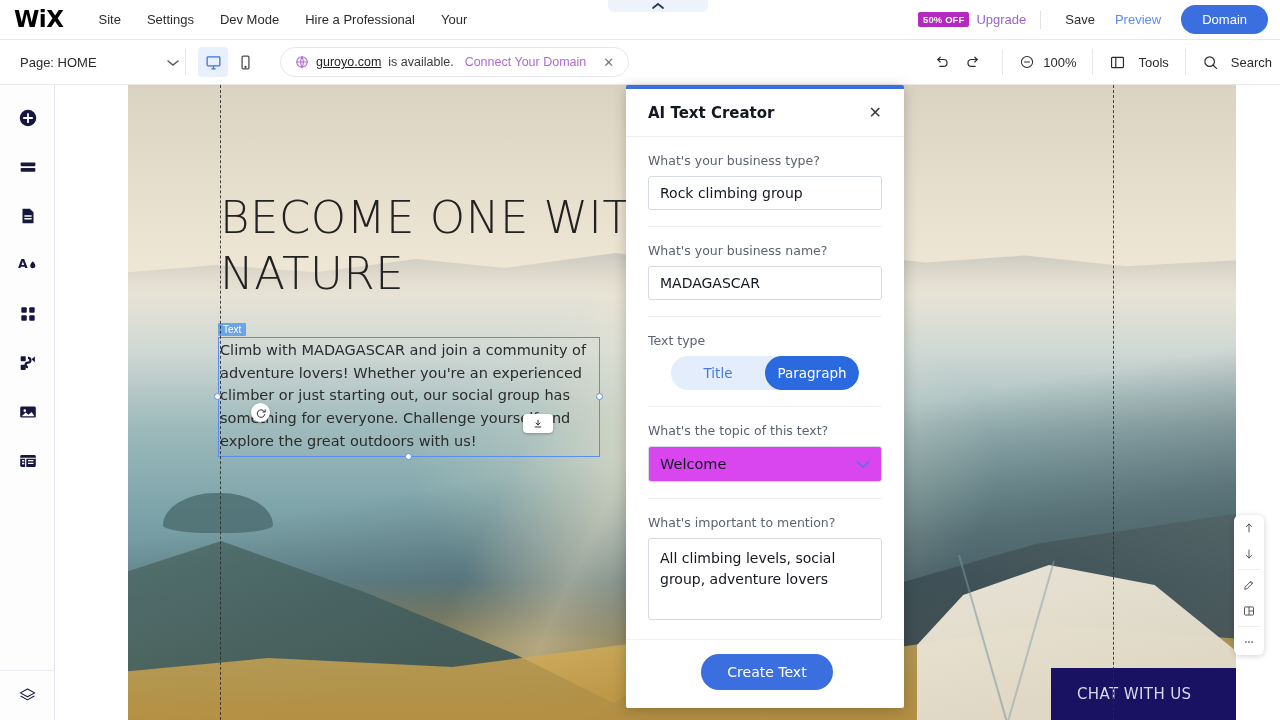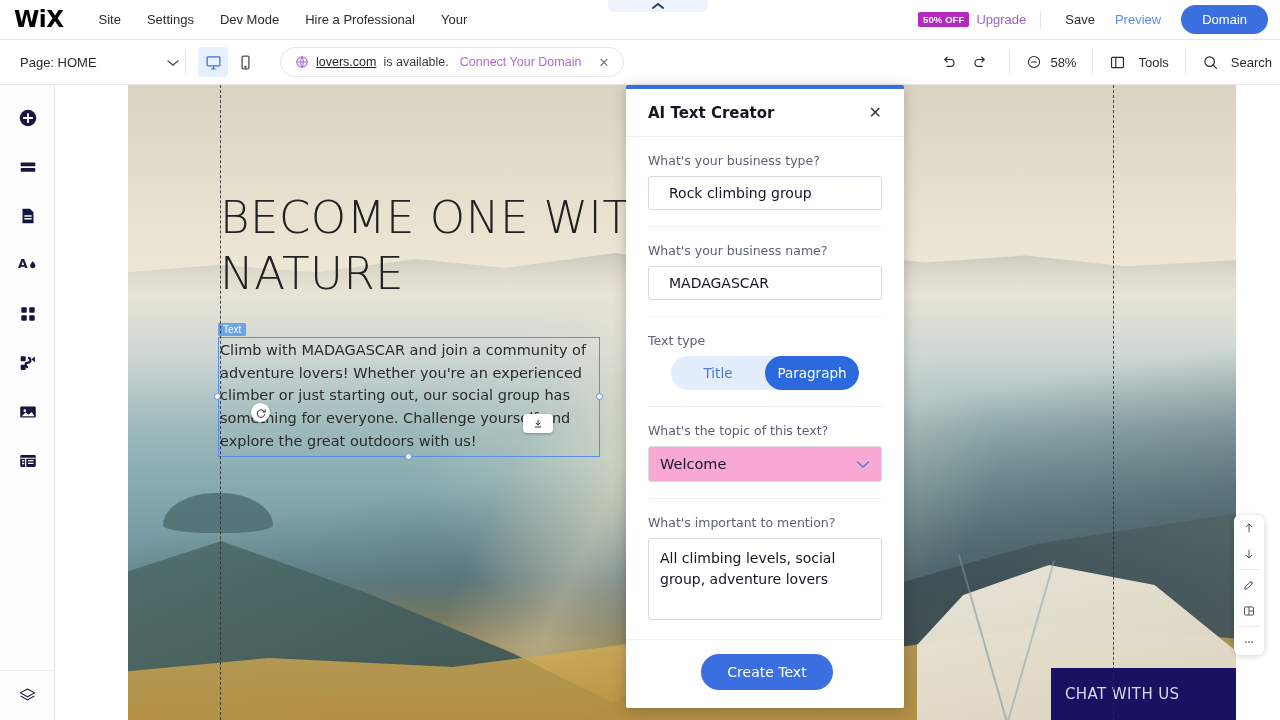"lovers.com" span.dom { text: lovers.com -> guroyo.com }
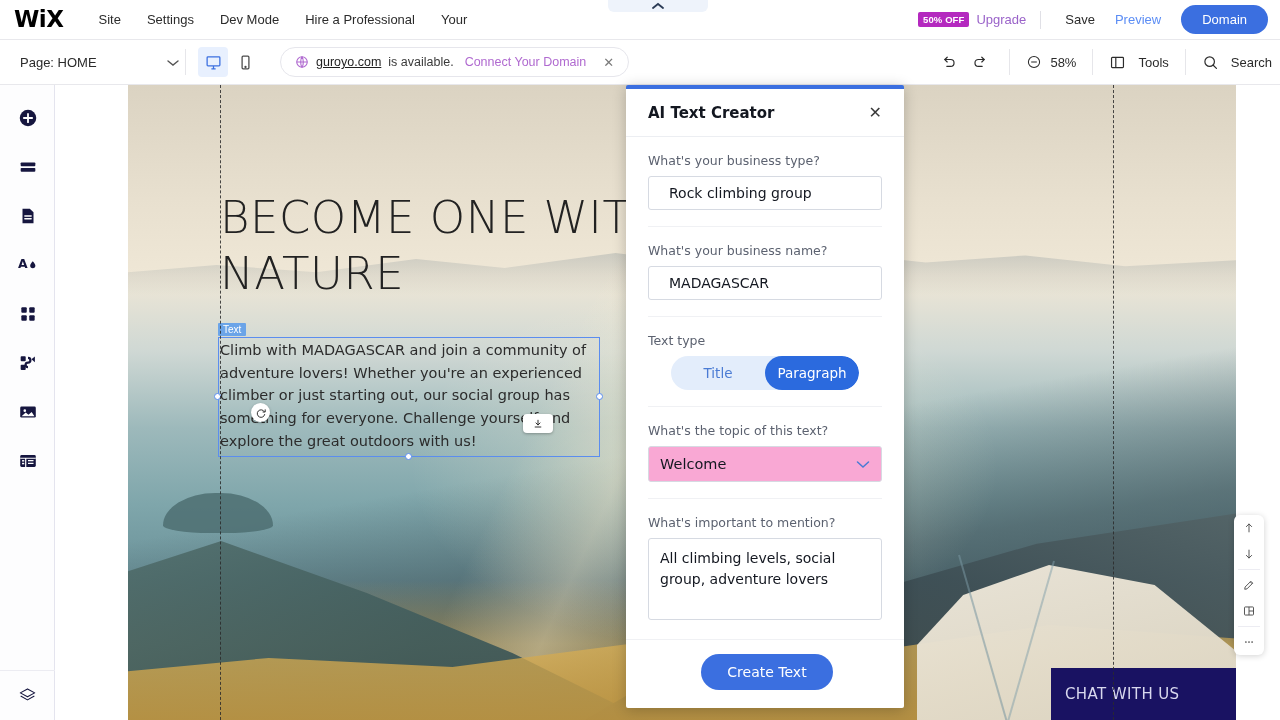"58%" span.zoom-txt { text: 58% -> 100% }
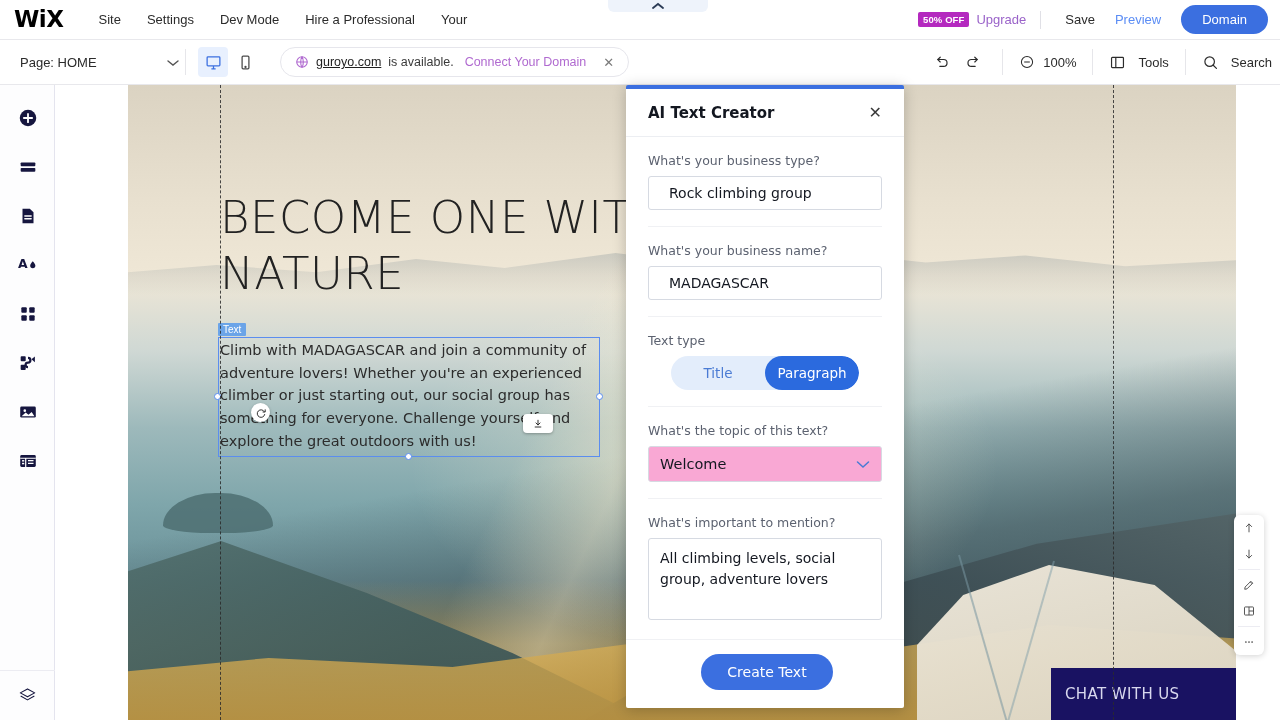"Rock climbing group" .text-input { padding: 0 20px -> 0 11px }
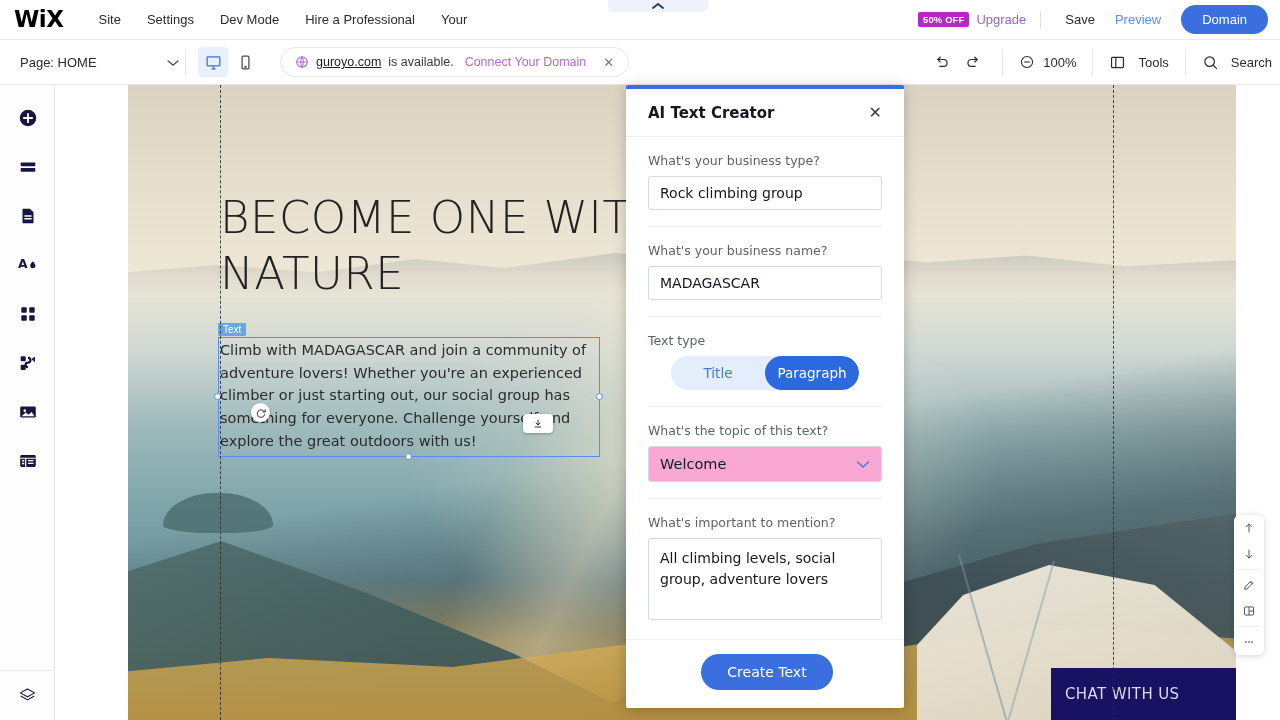"Welcome" .select-wrap { background: #f9a8d4 -> #d946ef }
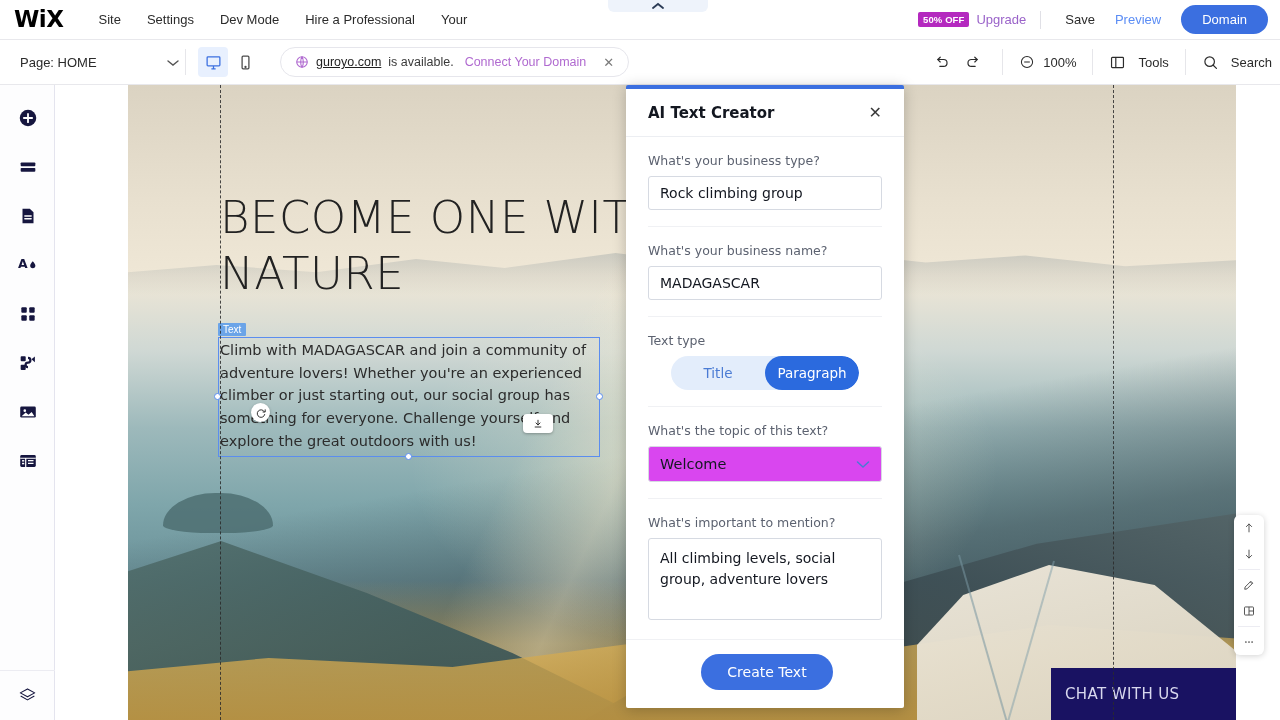"CHAT WITH US" .chat-widget { padding-left: 14px -> 26px }
